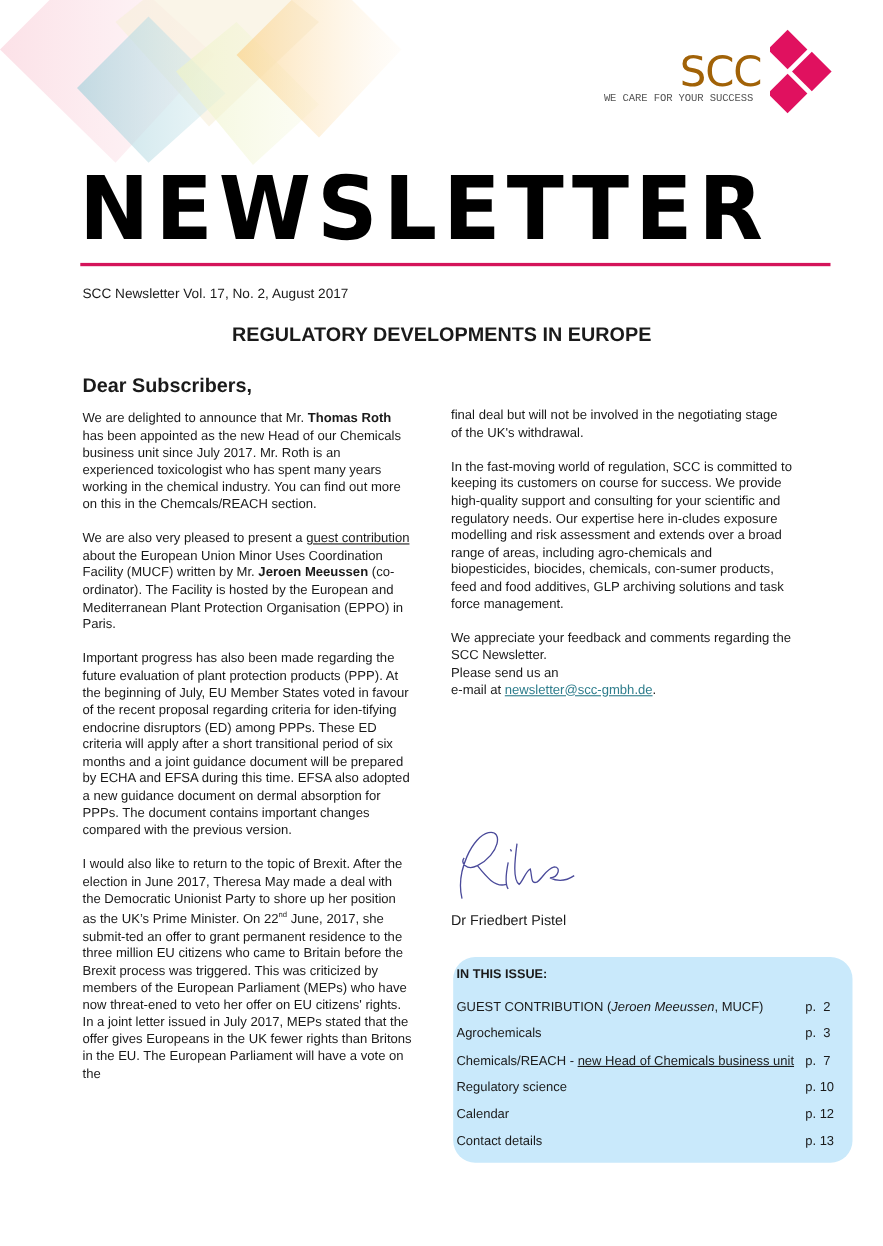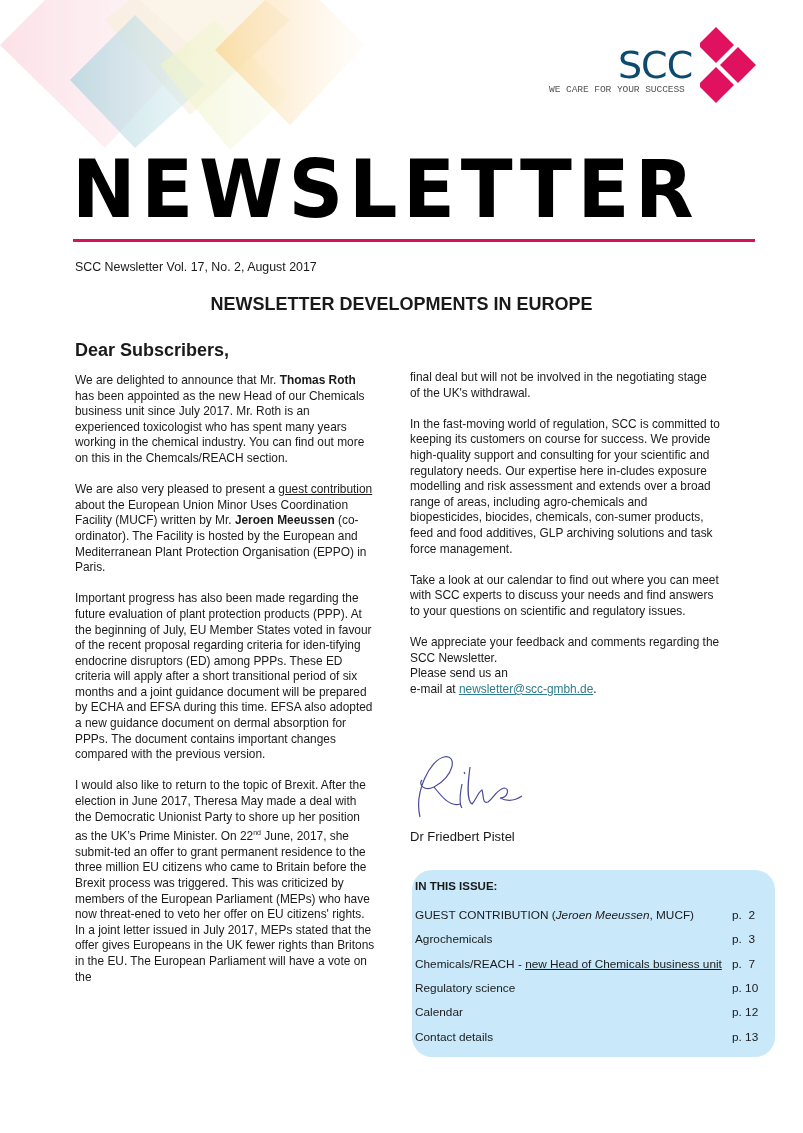"SCC" .logo-text { color: #0c4a6e -> #a16207 }
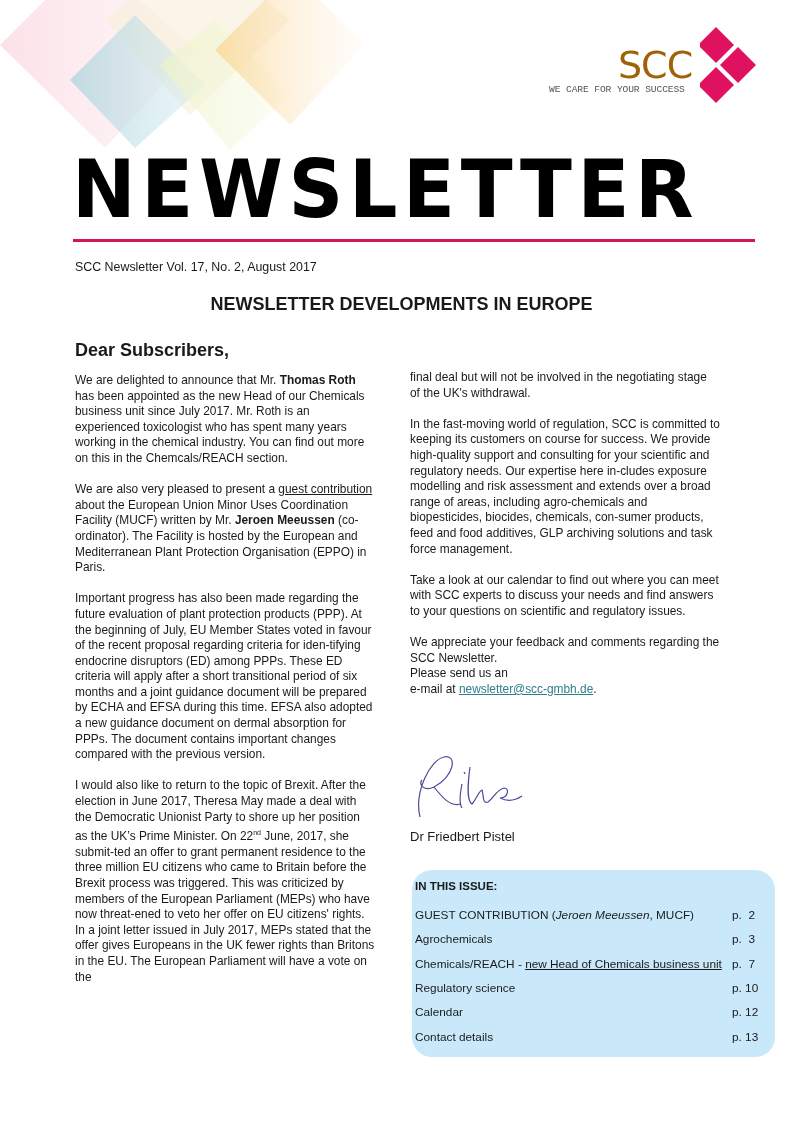"NEWSLETTER DEVELOPMENTS IN EUROPE" div.headline { text: NEWSLETTER -> REGULATORY }
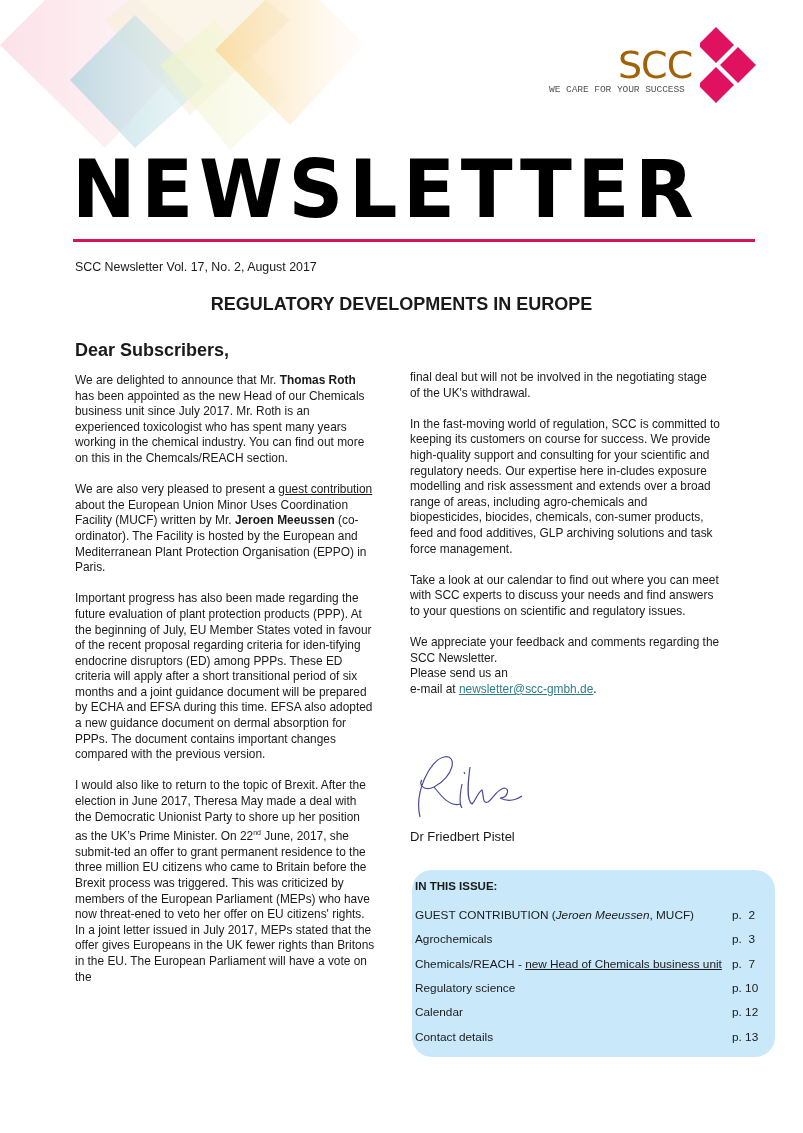"Take a look at our" p { html: <p>Take a look at our calendar to find out where you can meet with SCC experts to discuss your needs and find answers to your questions on scientific and regulatory issues.</p> -> none }
